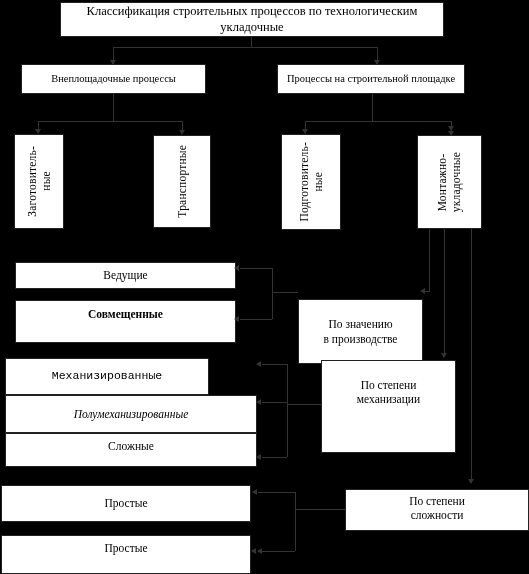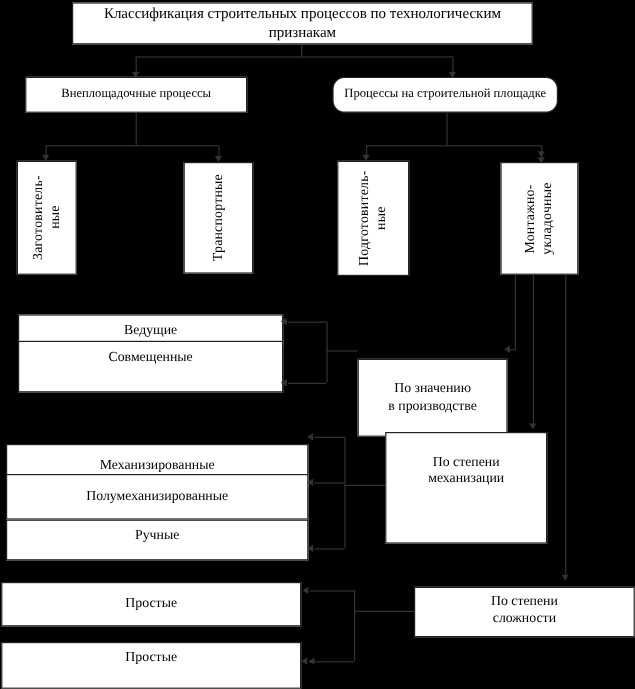"Классификация строительных процессов по" span.txt { text: признакам -> укладочные }
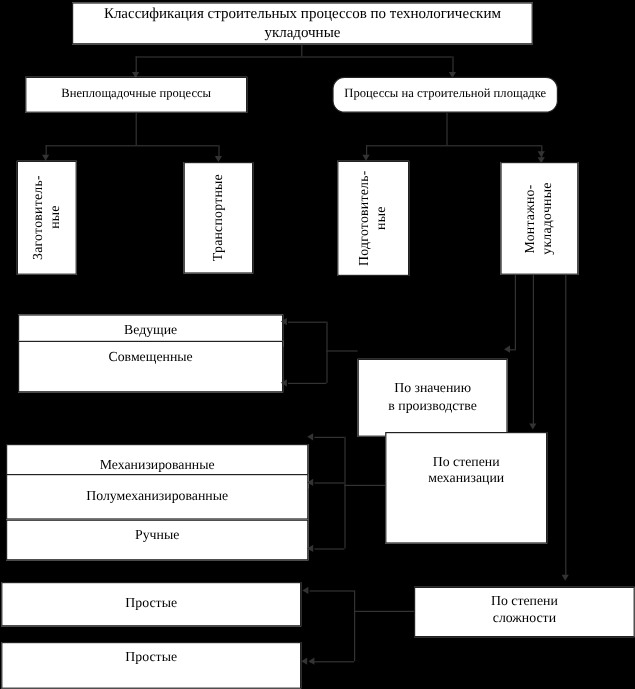"Процессы на строительной площадке" div.box { border-radius: 10px -> none }
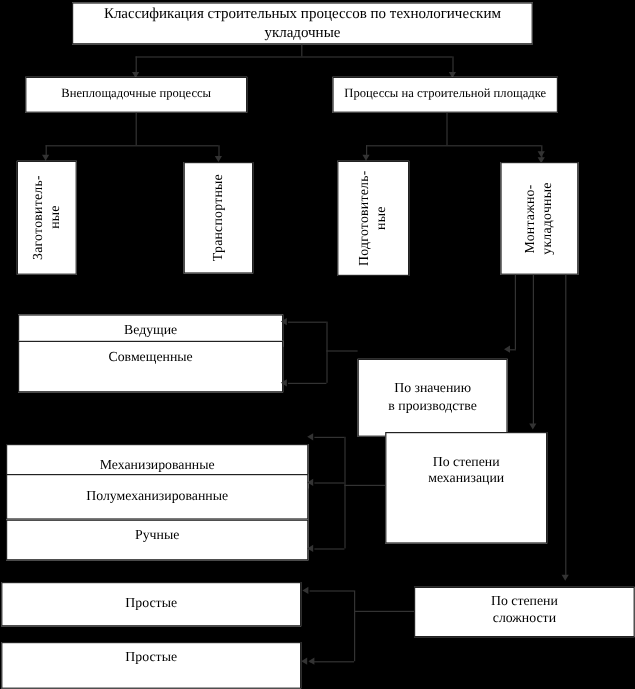"Совмещенные" div.box { font-weight: none -> bold; top: 284px -> 300px }
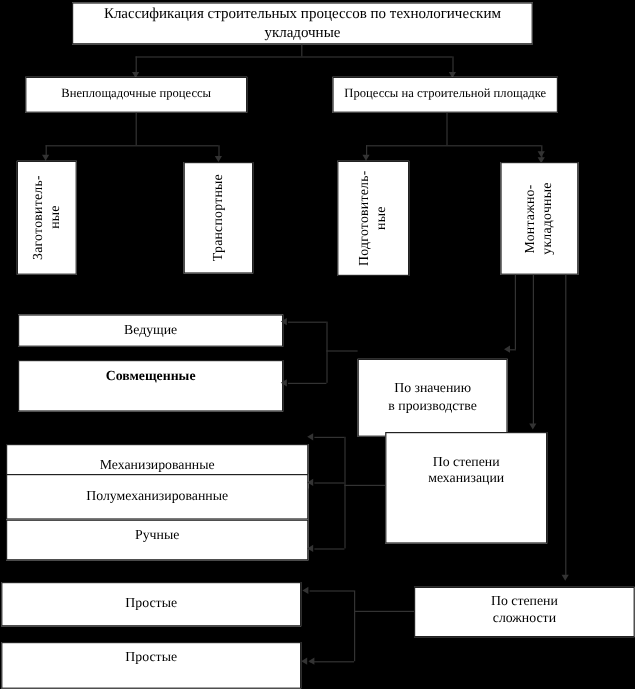"Механизированные" div.box { font-family: none -> Liberation Mono, monospace; top: 370px -> 358px; width: 252px -> 204px }
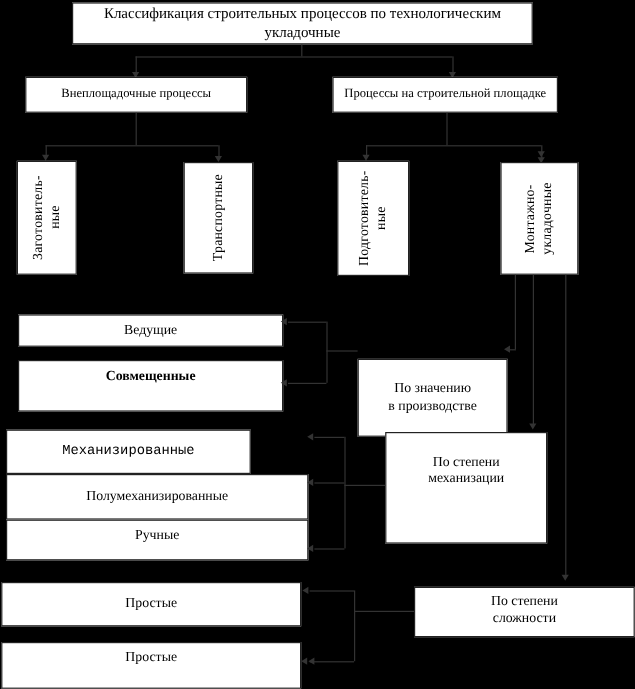"Полумеханизированные" div.box { font-style: none -> italic }
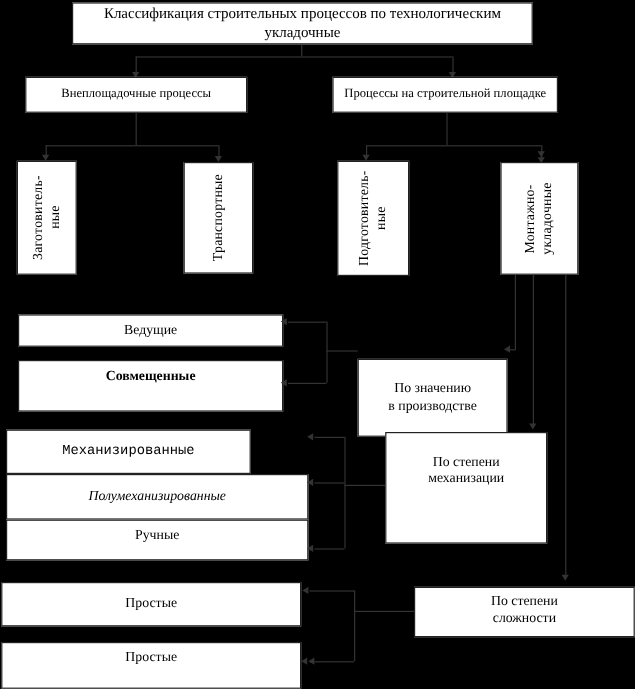"Ручные" span.txt { text: Ручные -> Сложные }
